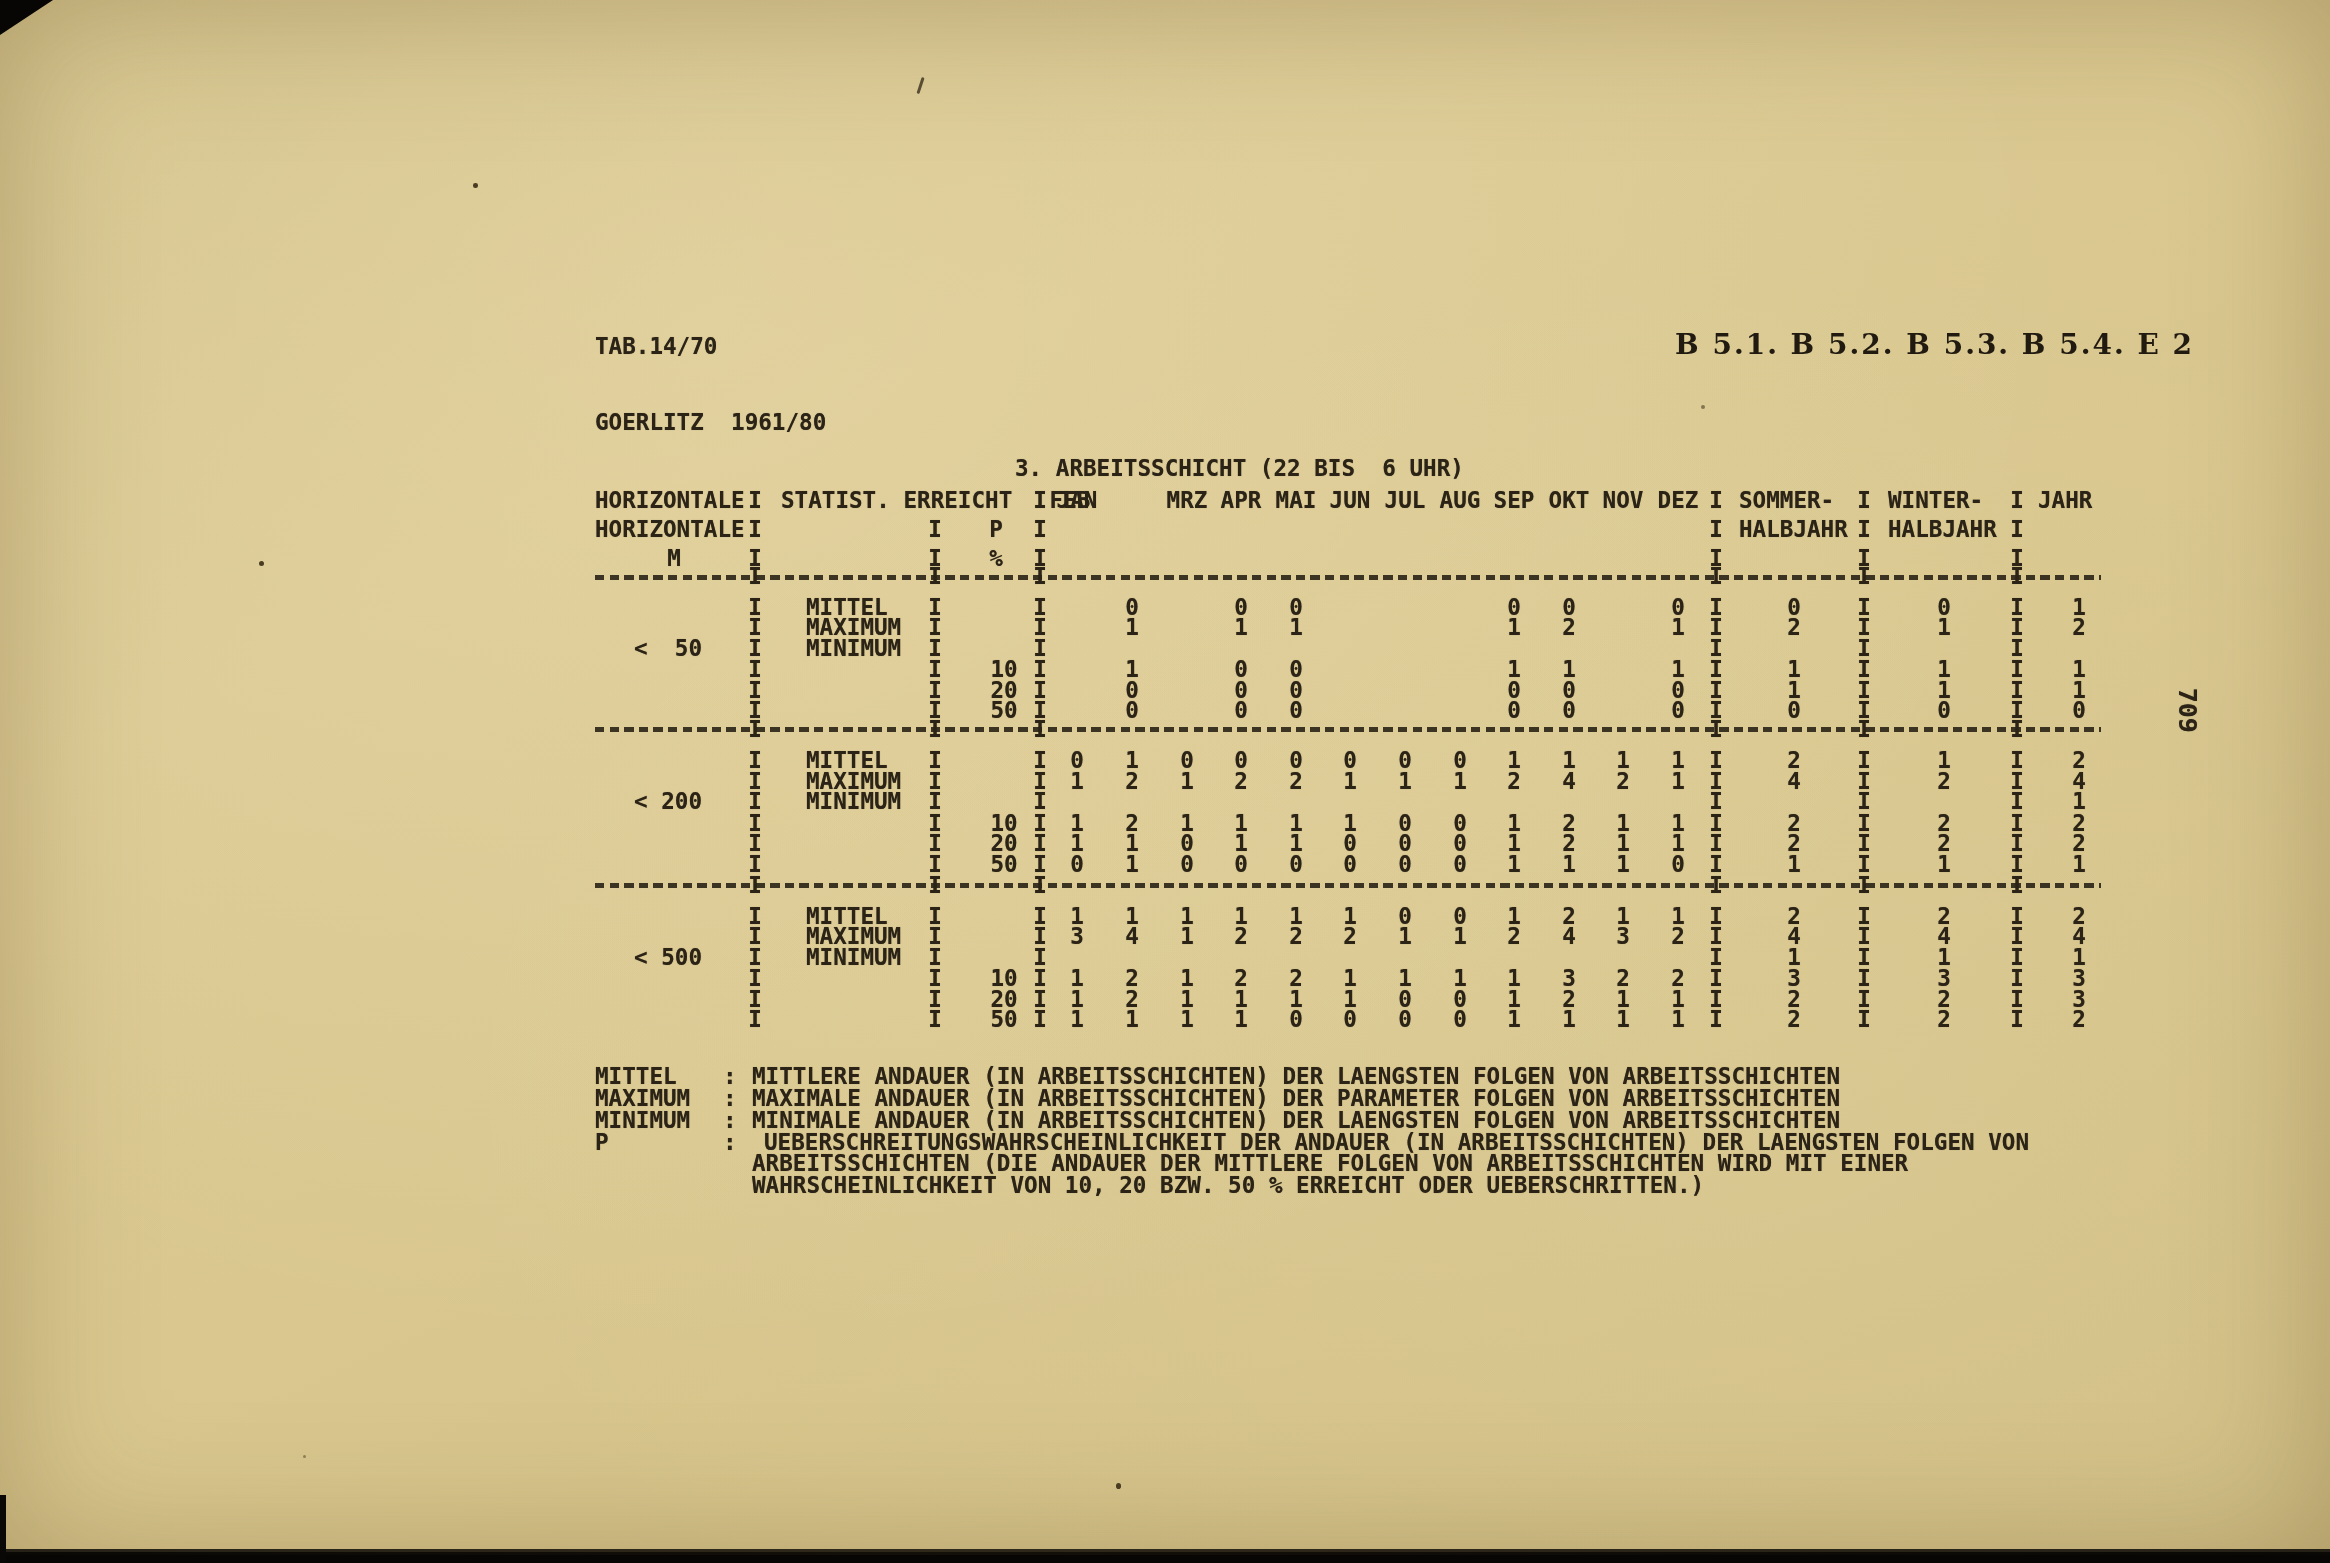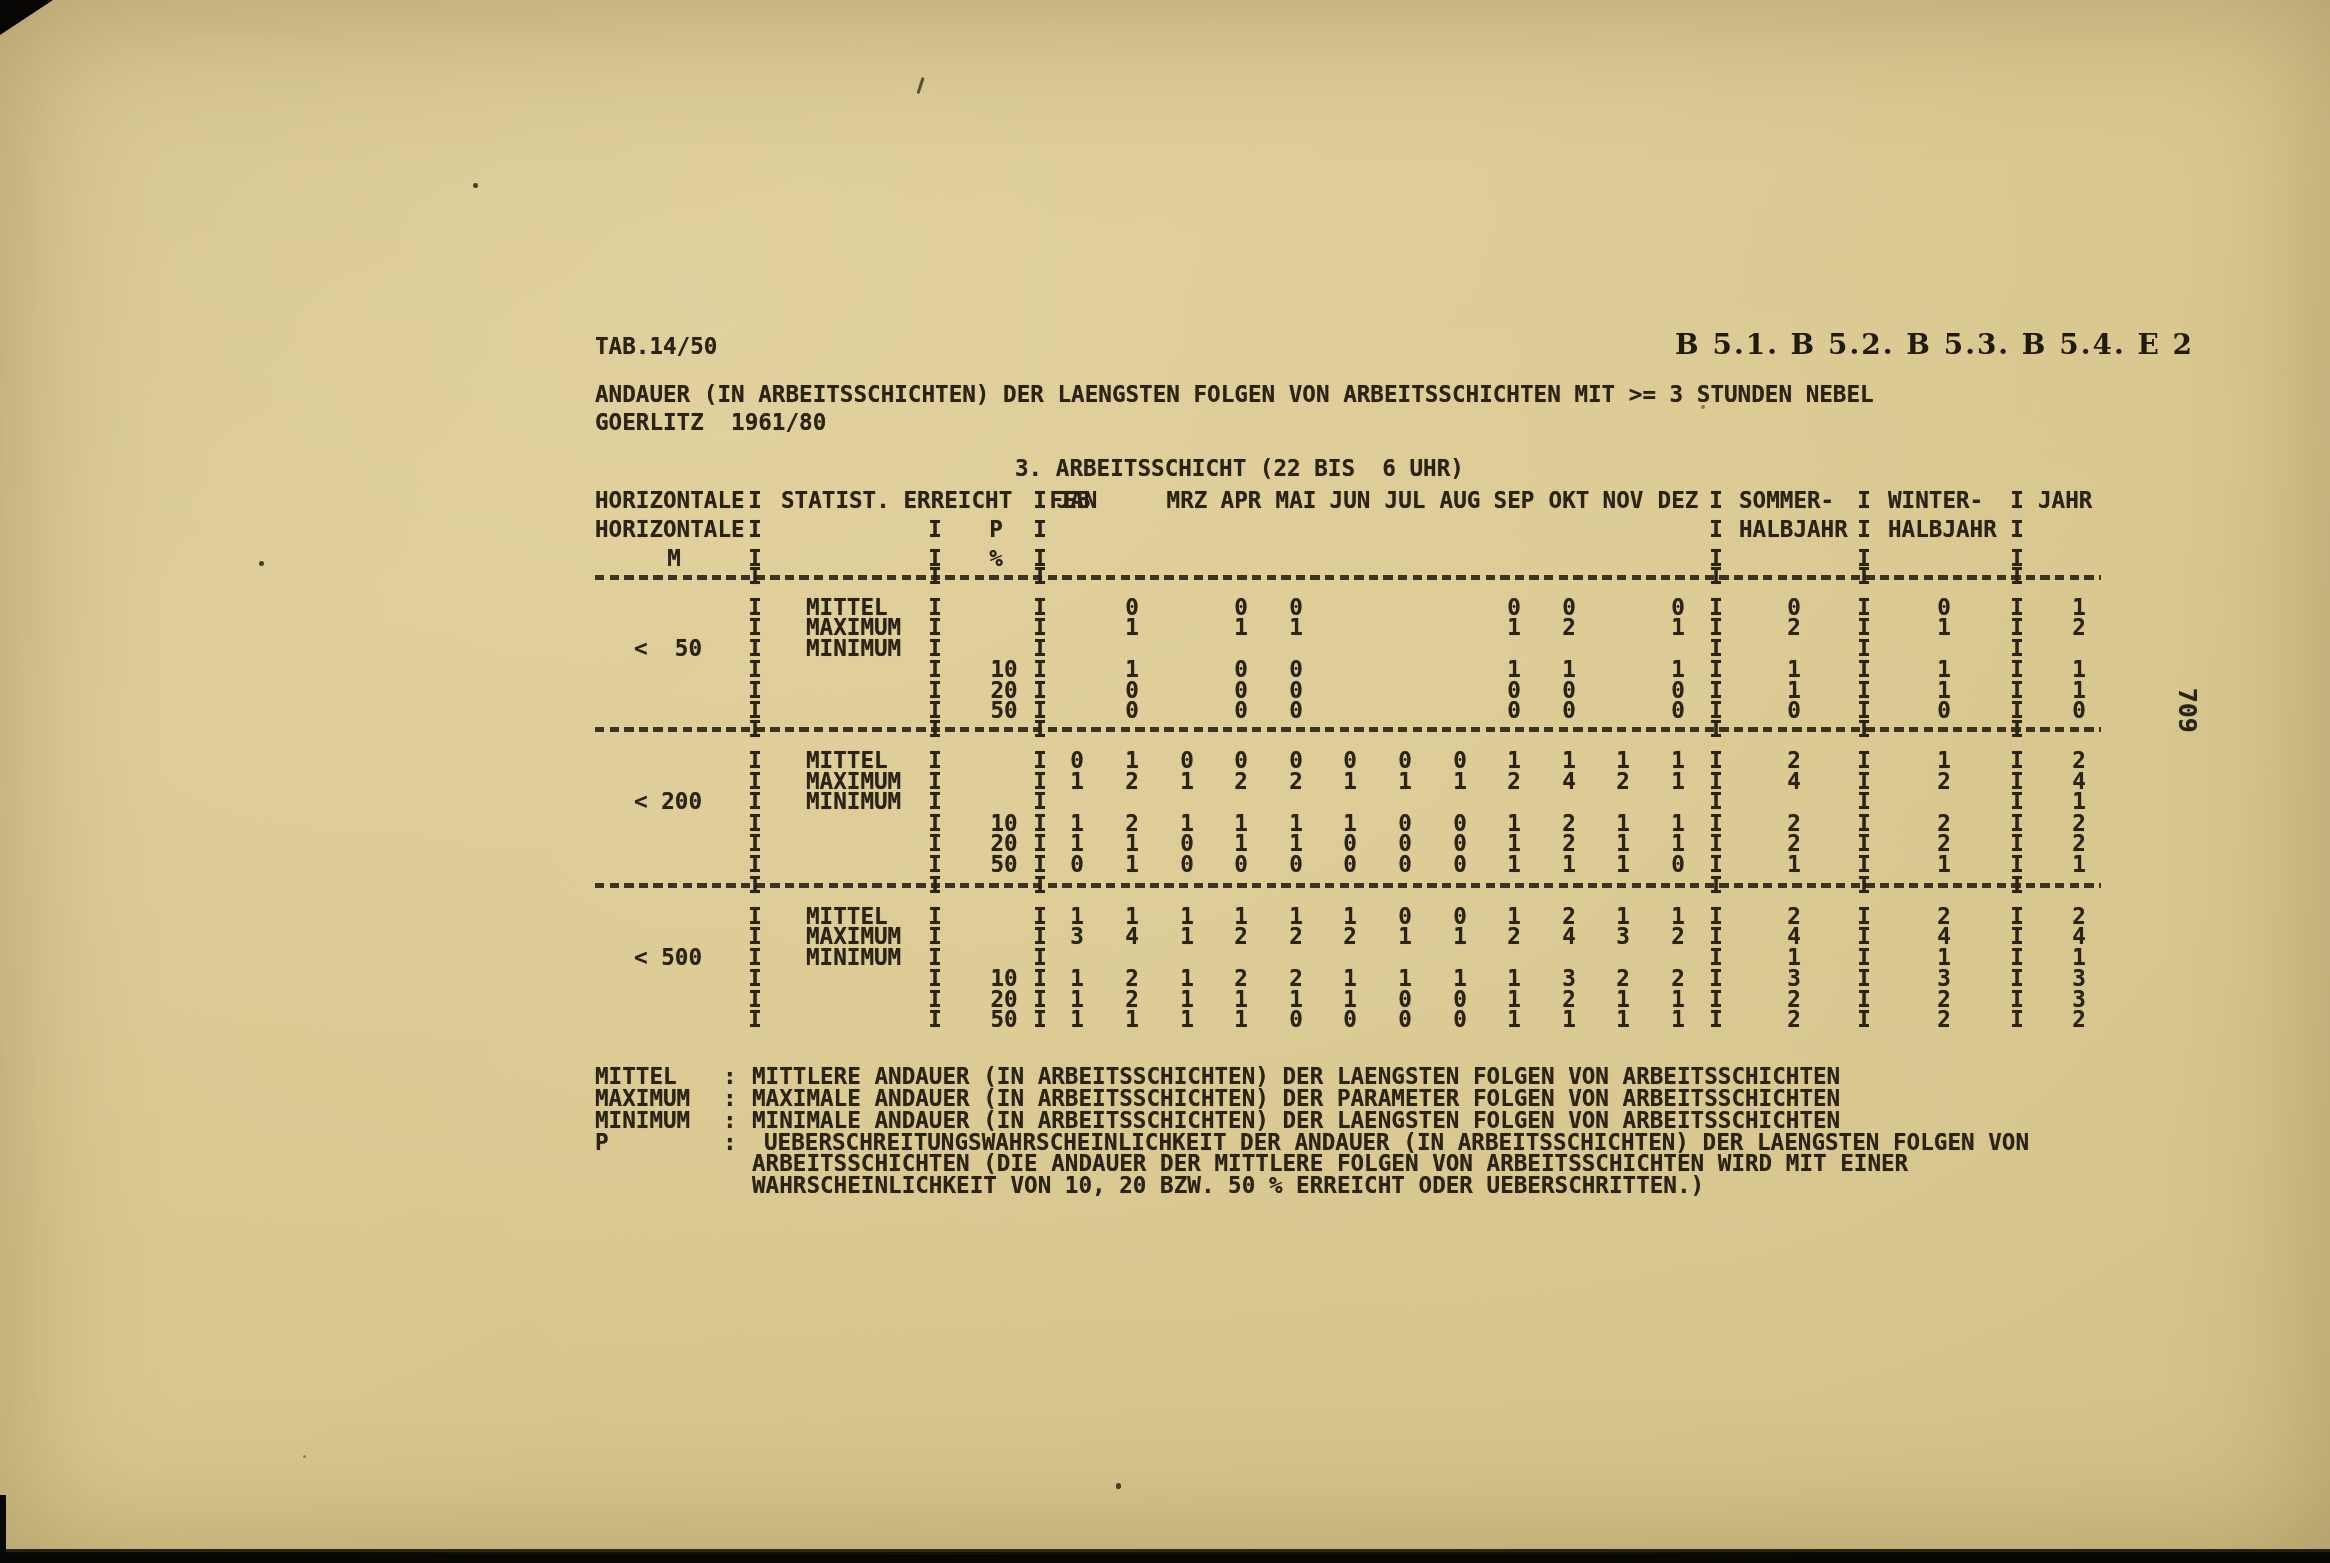"TAB.14/50" div.tw { text: TAB.14/50 -> TAB.14/70 }
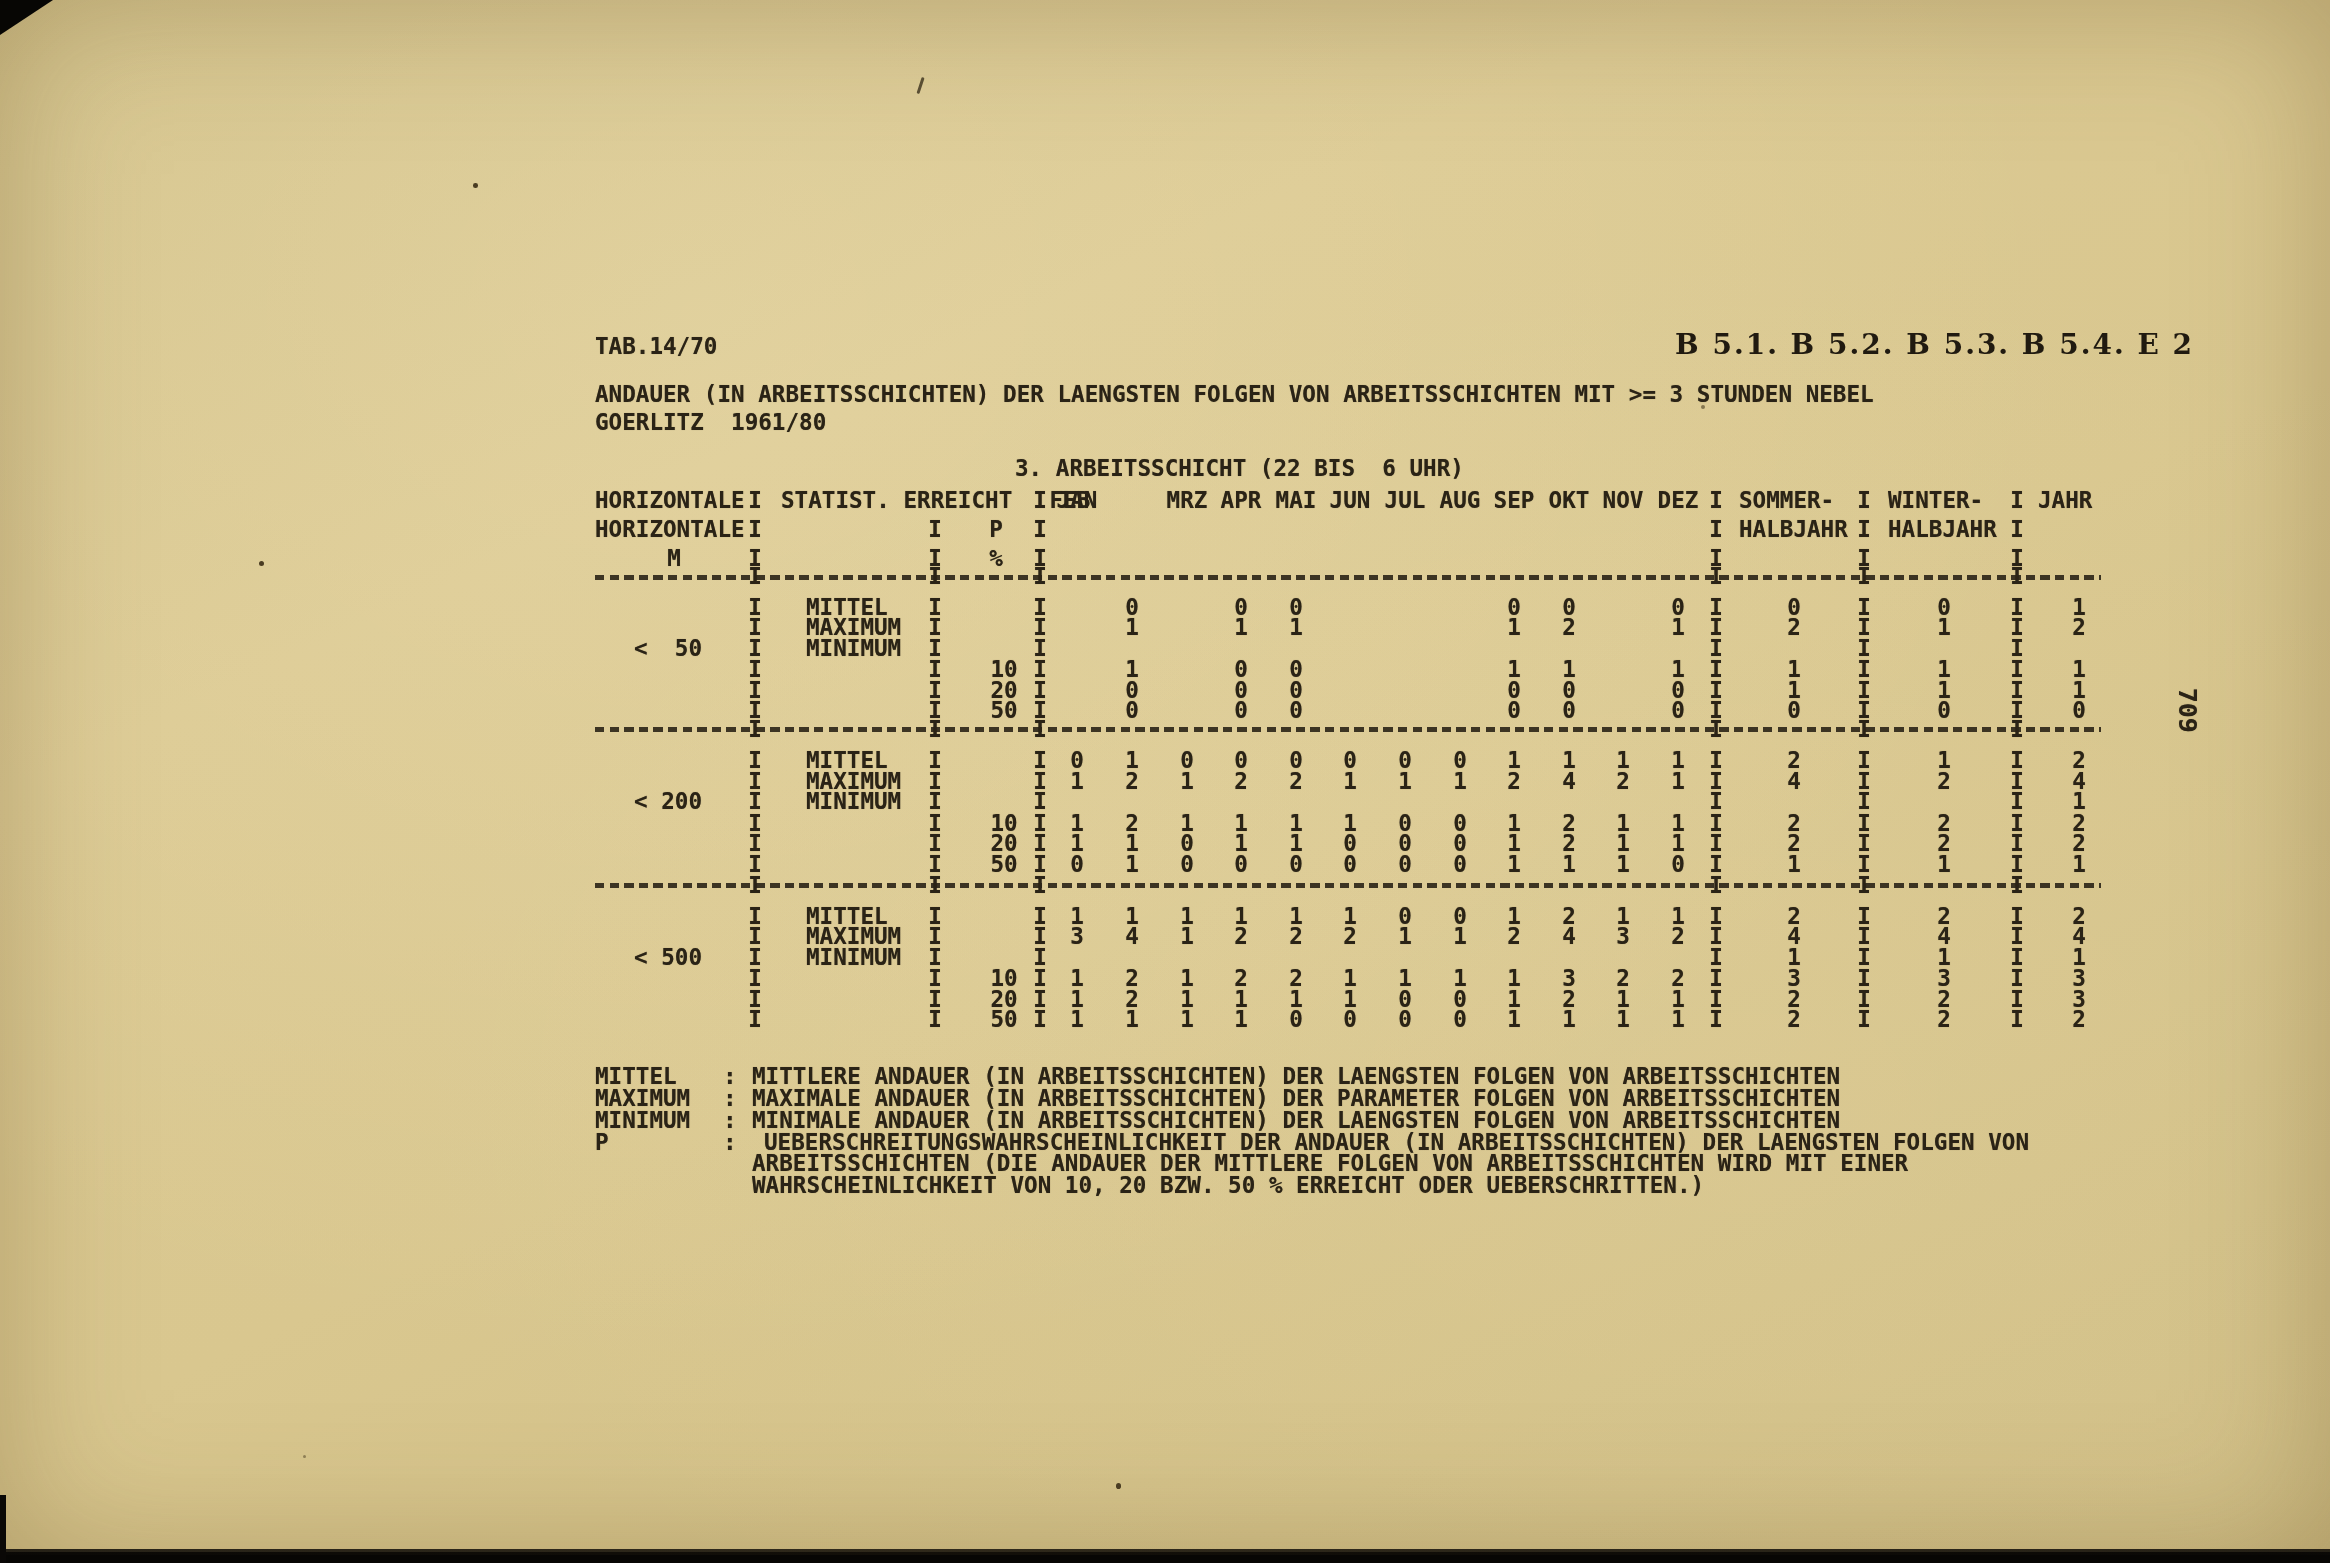"ANDAUER (IN ARBEITSSCHICHTEN) DER" div.tw { html: <div>ANDAUER (IN ARBEITSSCHICHTEN) DER LAENGSTEN FOLGEN VON ARBEITSSCHICHTEN MIT &gt;= 3 STUNDEN NEBEL</div> -> none }
